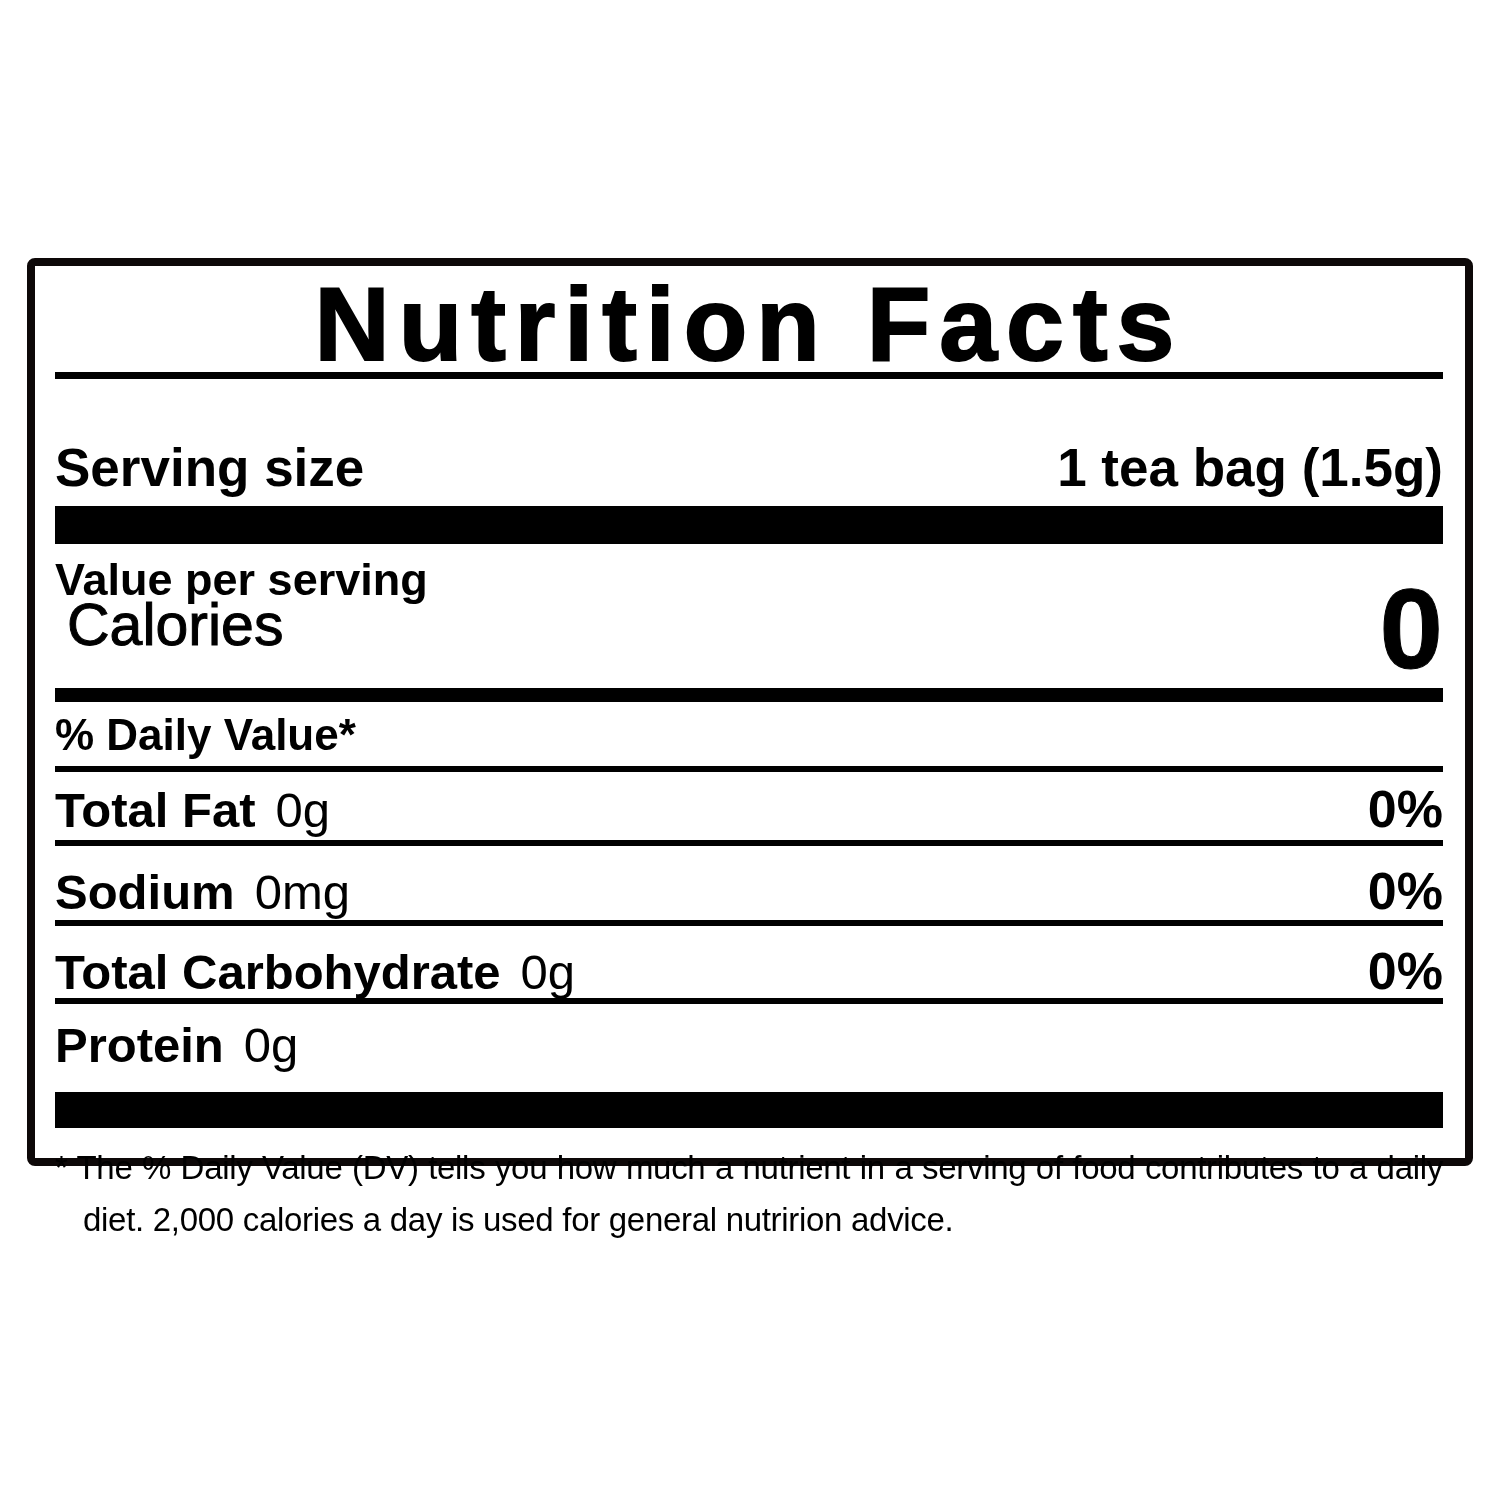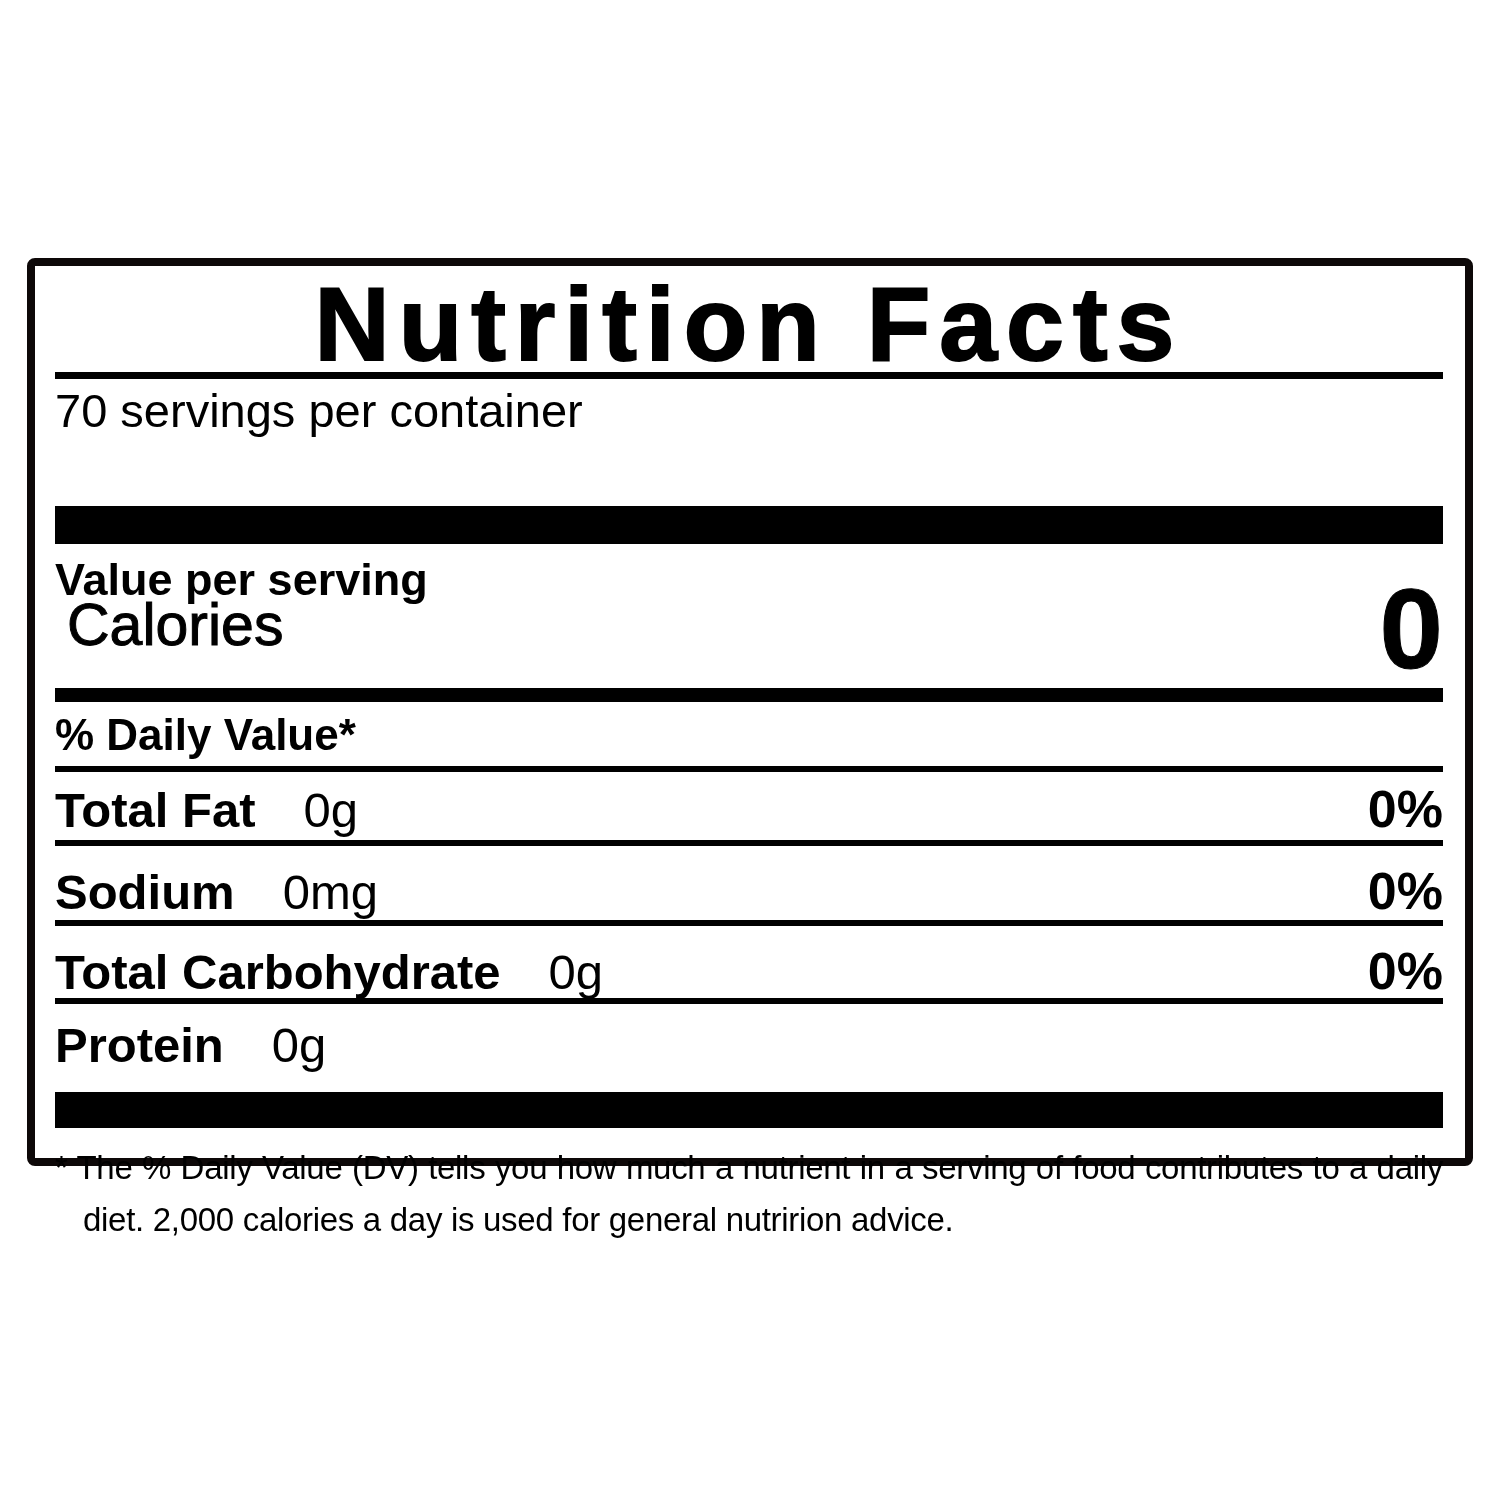"70 servings per container" div.abs { html: <div>70 servings per container</div> -> none }
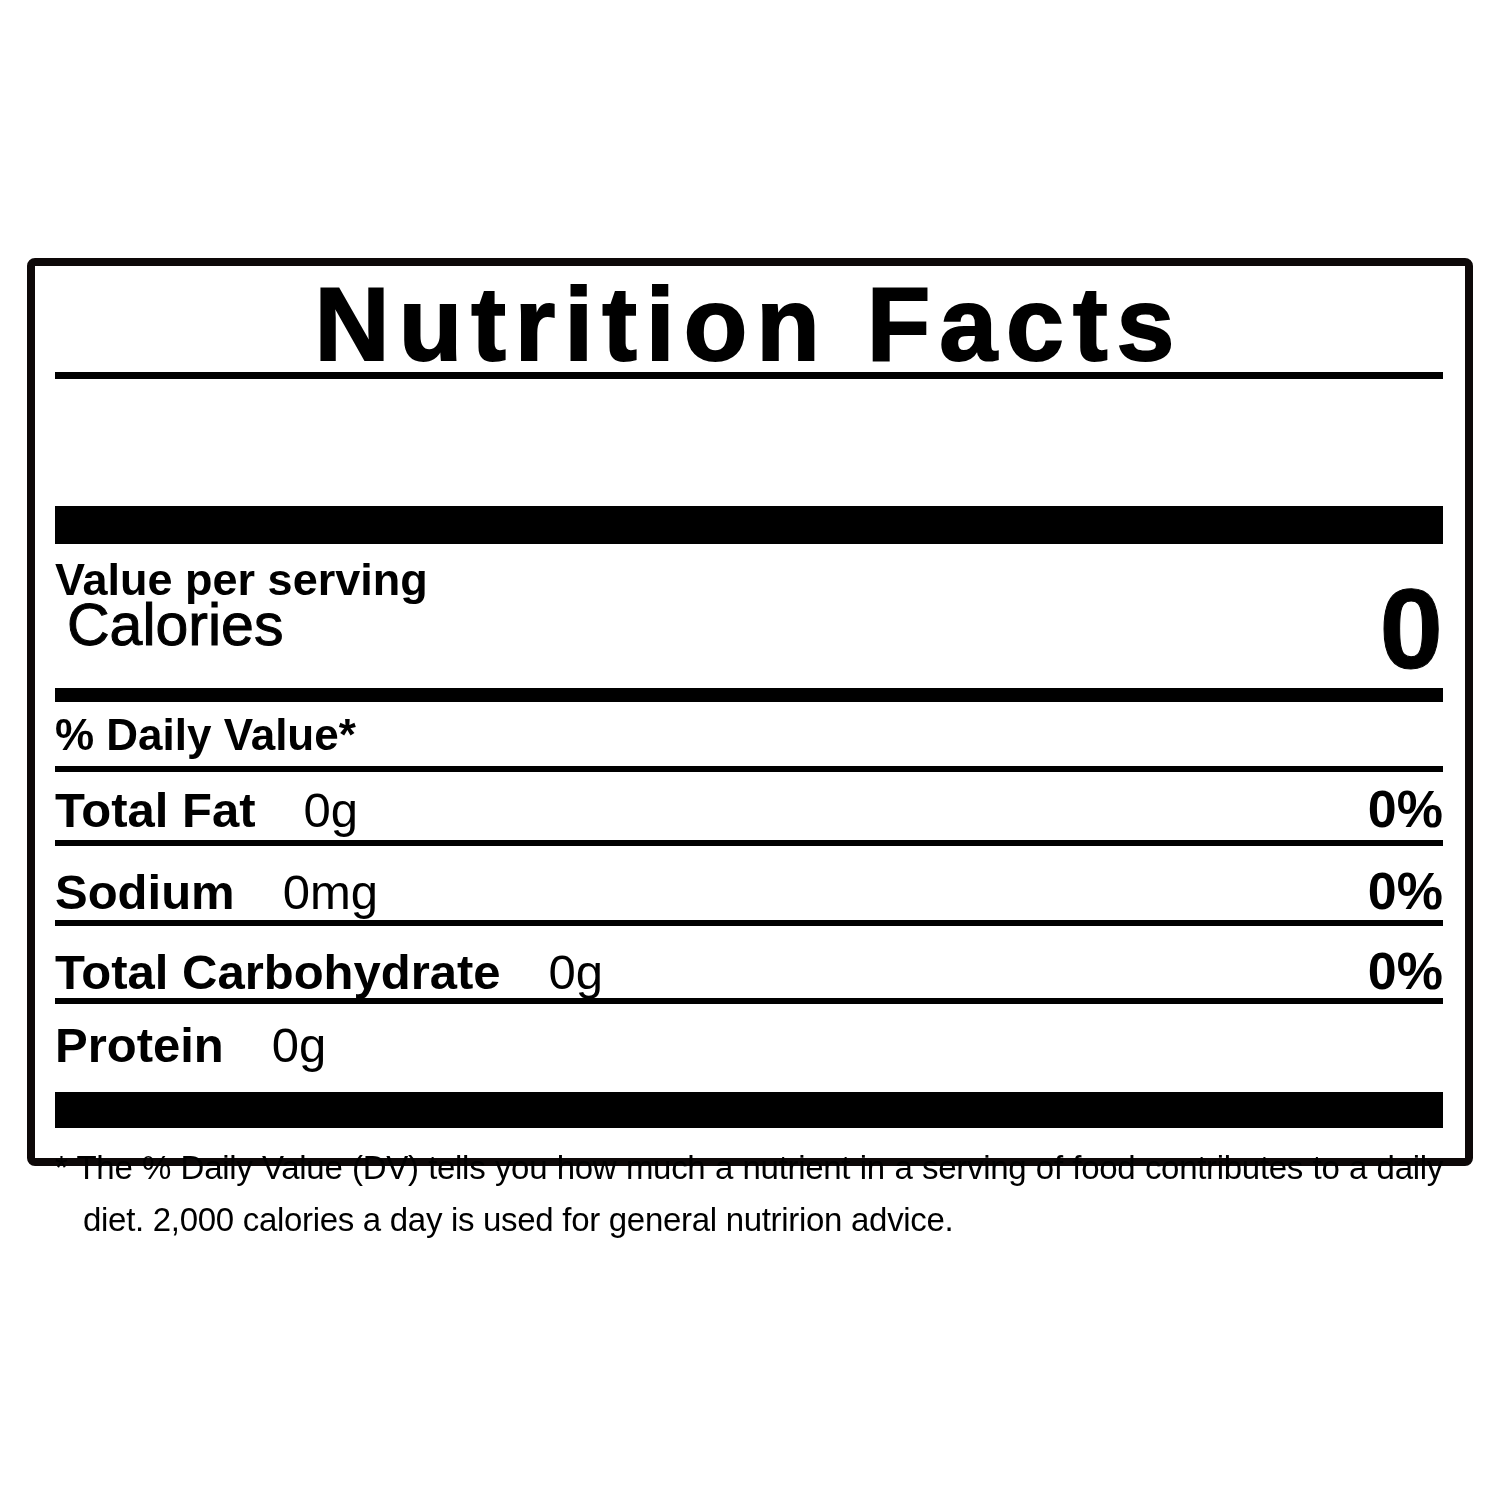"Serving size" div.abs { html: none -> <div> <span>Serving size</span> <span>1 tea bag (1.5g)</span> </div> }
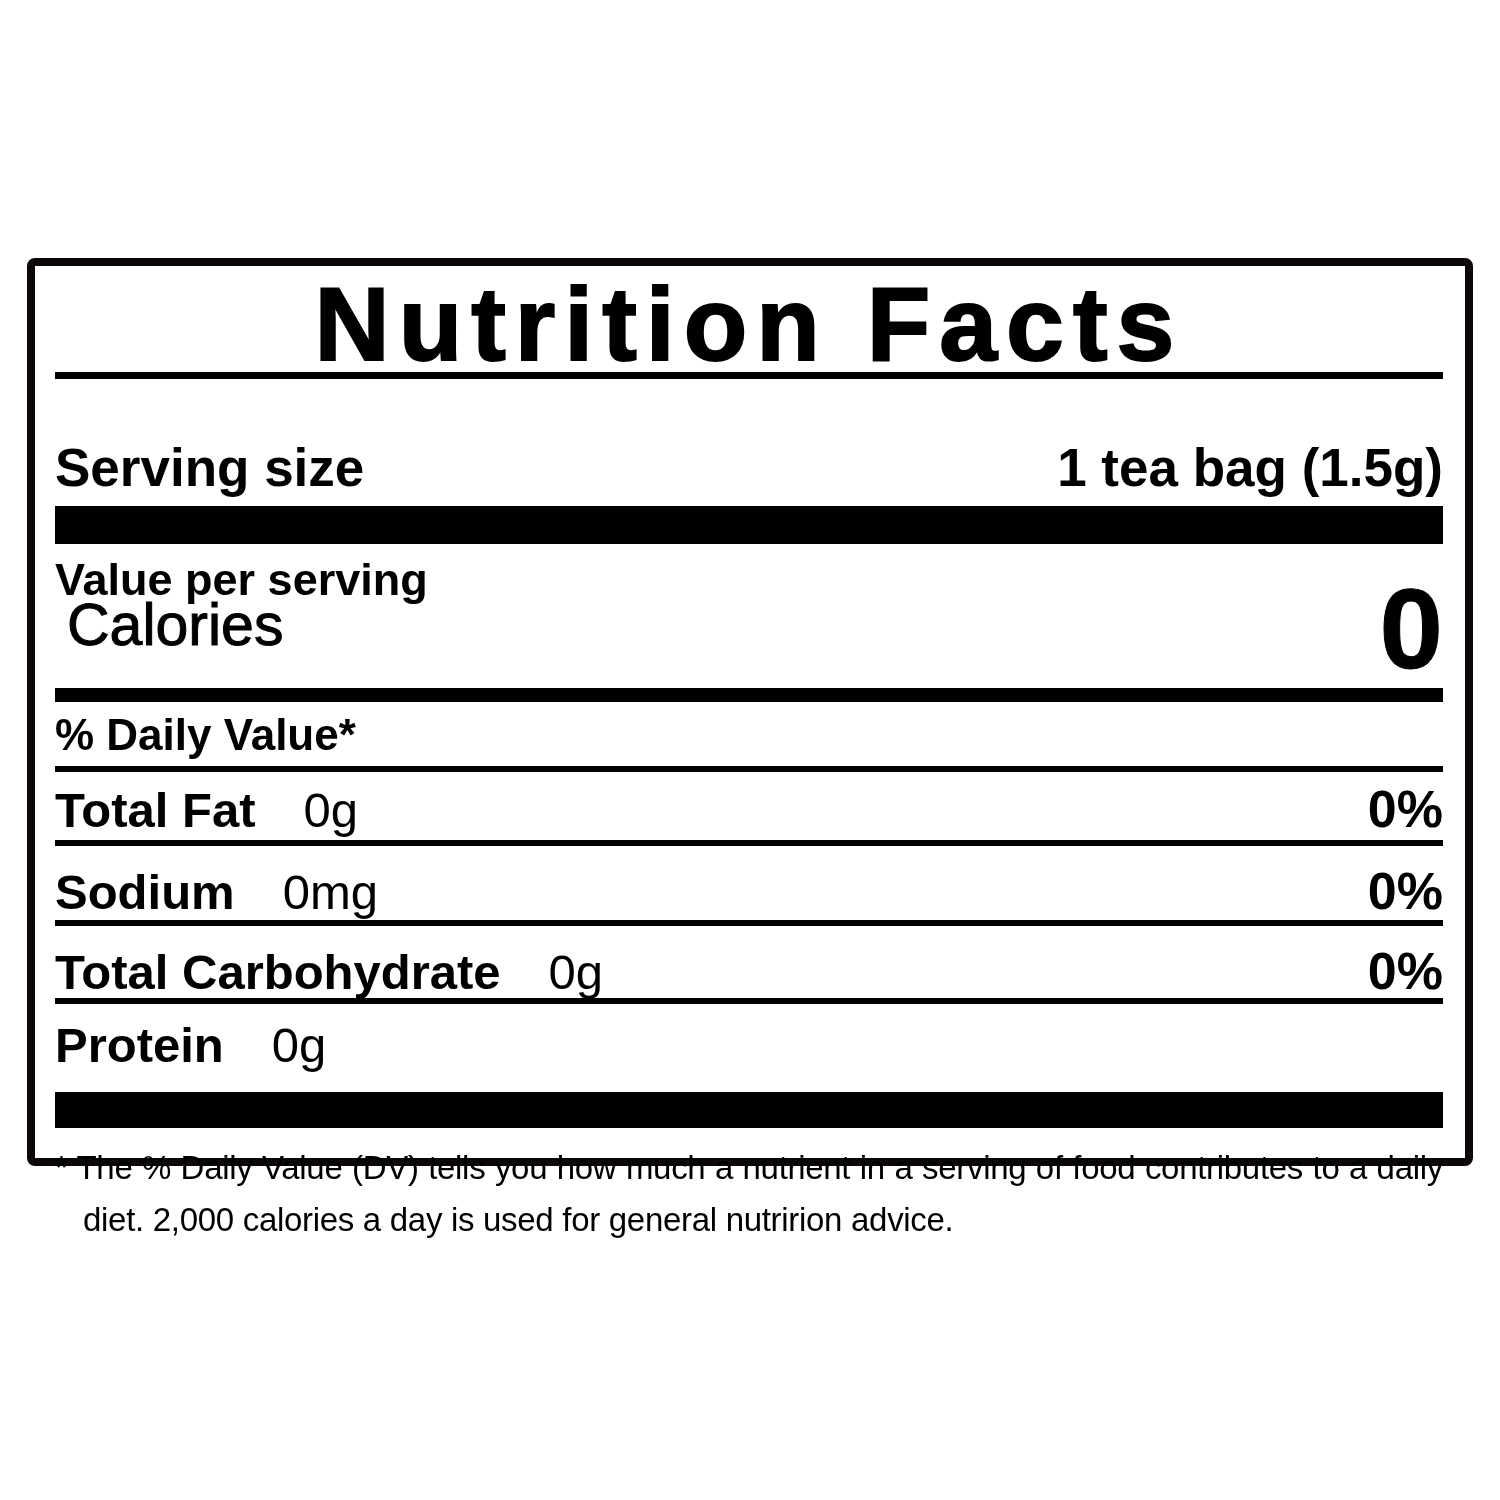"Total Fat" .nutrient-left { gap: 48px -> 20px }
